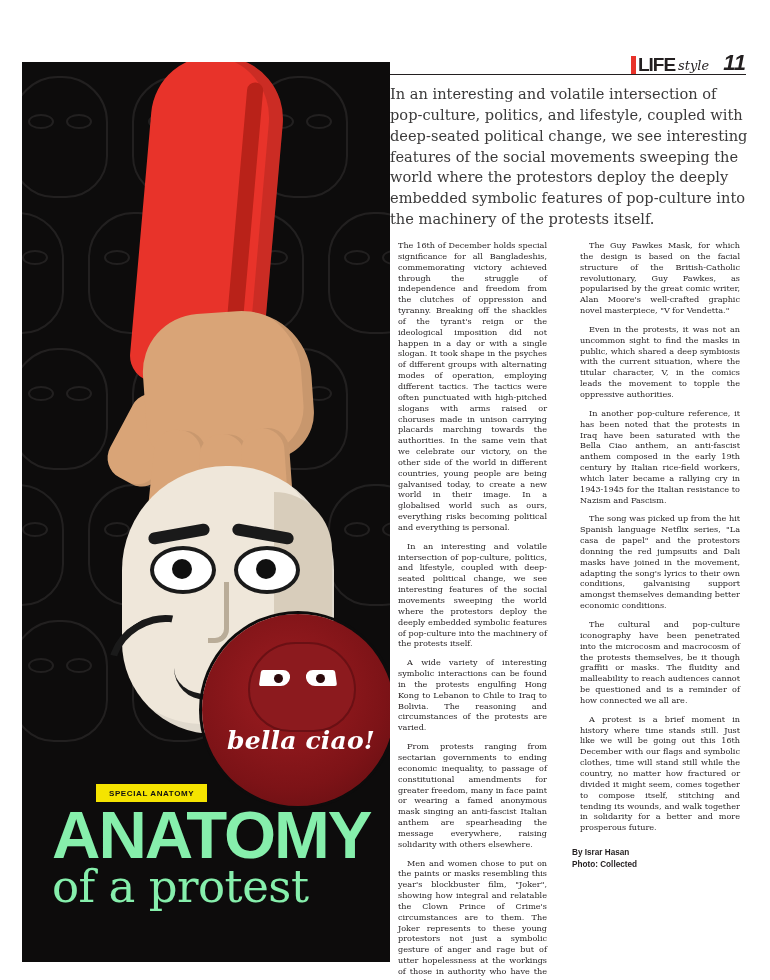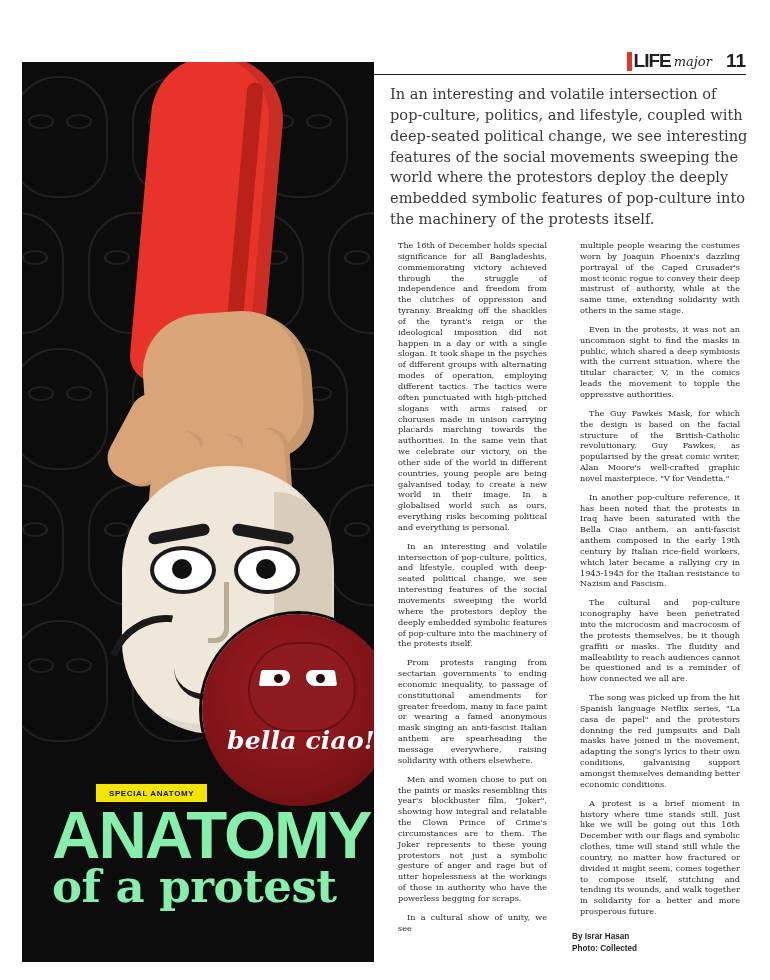"major" span { text: major -> style }
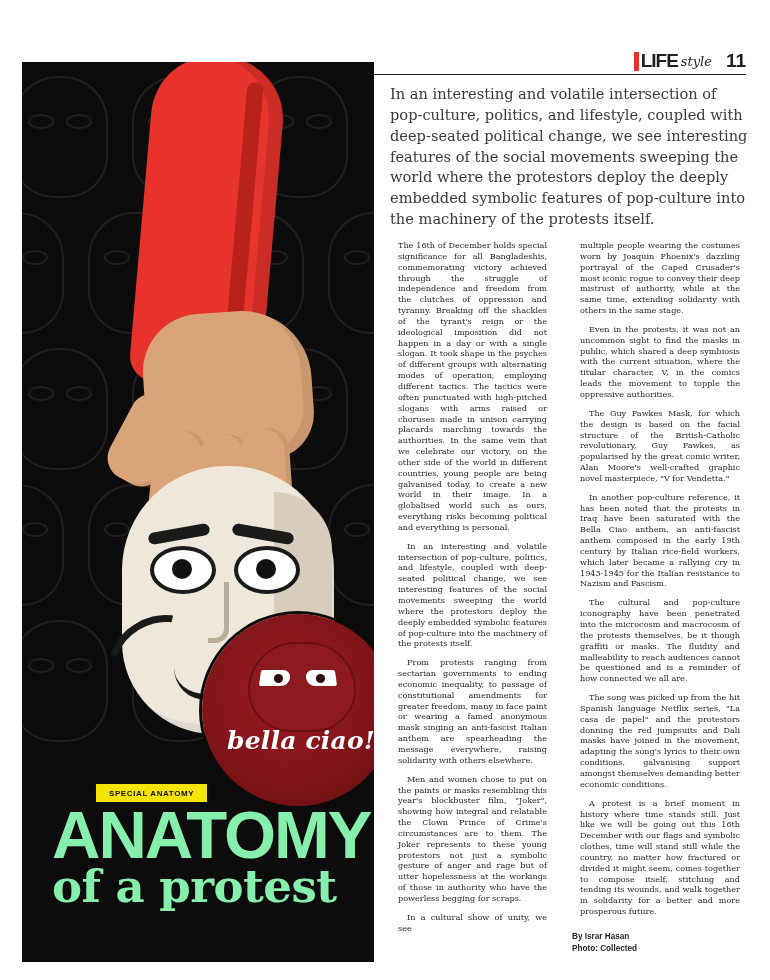"11" #page-number { font-size: 19px -> 22px; font-style: none -> italic }
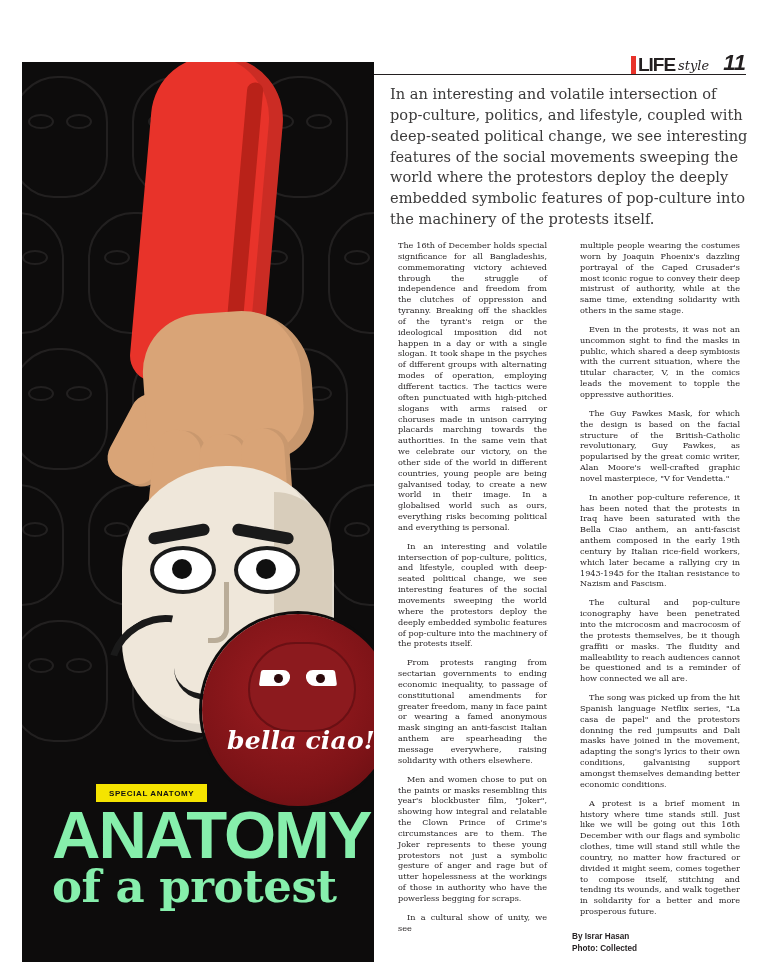"multiple people wearing the costumes" p.first { html: <p>multiple people wearing the costumes worn by Joaquin Phoenix's dazzling portrayal of the Caped Crusader's most iconic rogue to convey their deep mistrust of authority, while at the same time, extending solidarity with others in the same stage.</p> -> none }
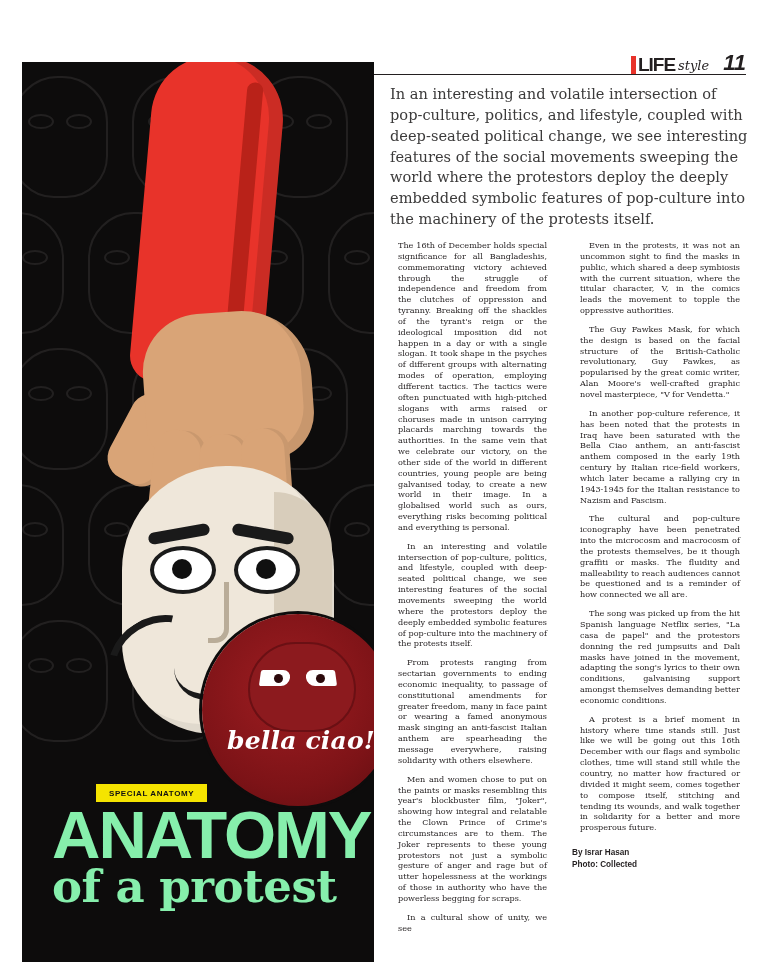"Even in the protests, it" p { order: before "The Guy Fawkes Mask, for" -> after "The Guy Fawkes Mask, for" }
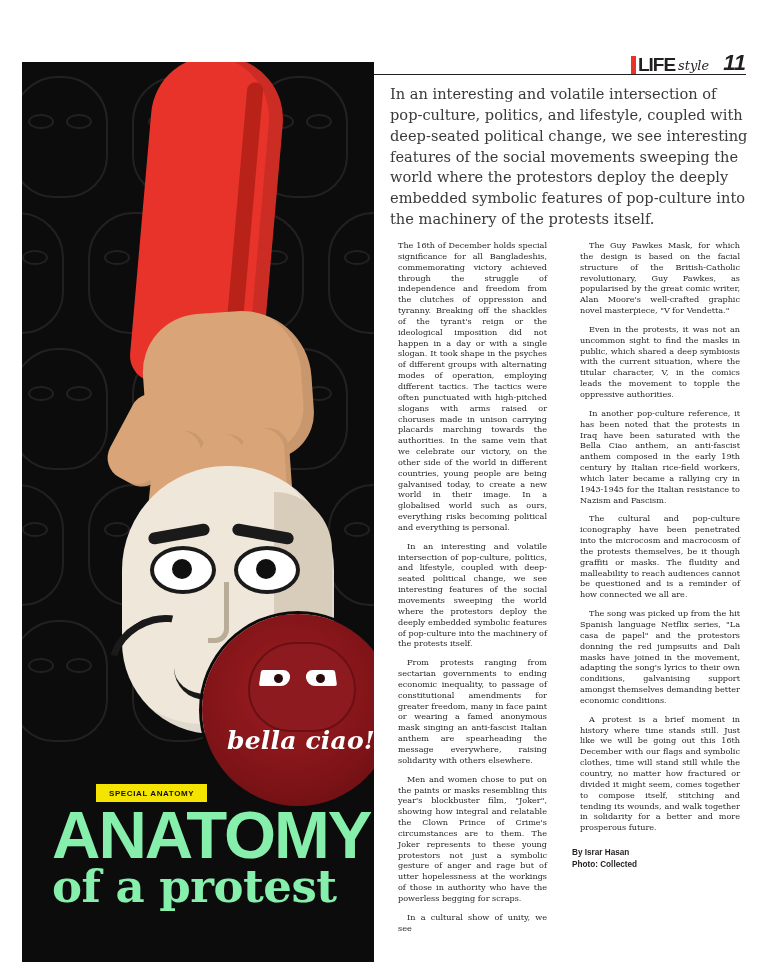"The cultural and pop-culture iconography" p { order: before "The song was picked up" -> after "The song was picked up" }
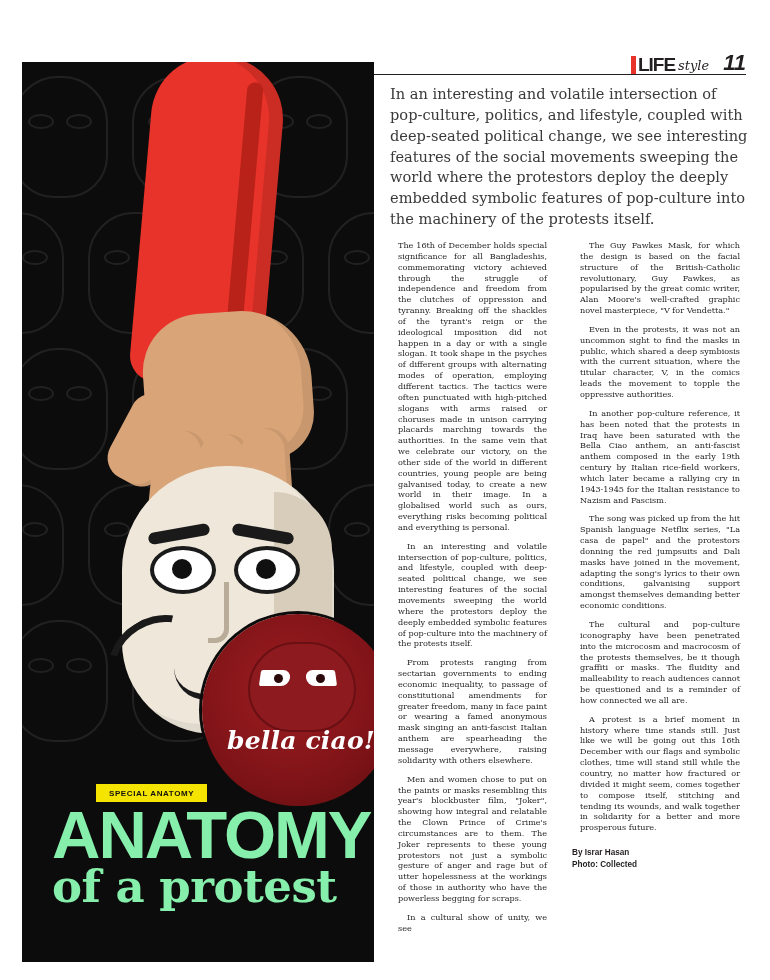"A wide variety of interesting" p { html: none -> <p>A wide variety of interesting symbolic interactions can be found in the protests engulfing Hong Kong to Lebanon to Chile to Iraq to Bolivia. The reasoning and circumstances of the protests are varied.</p> }
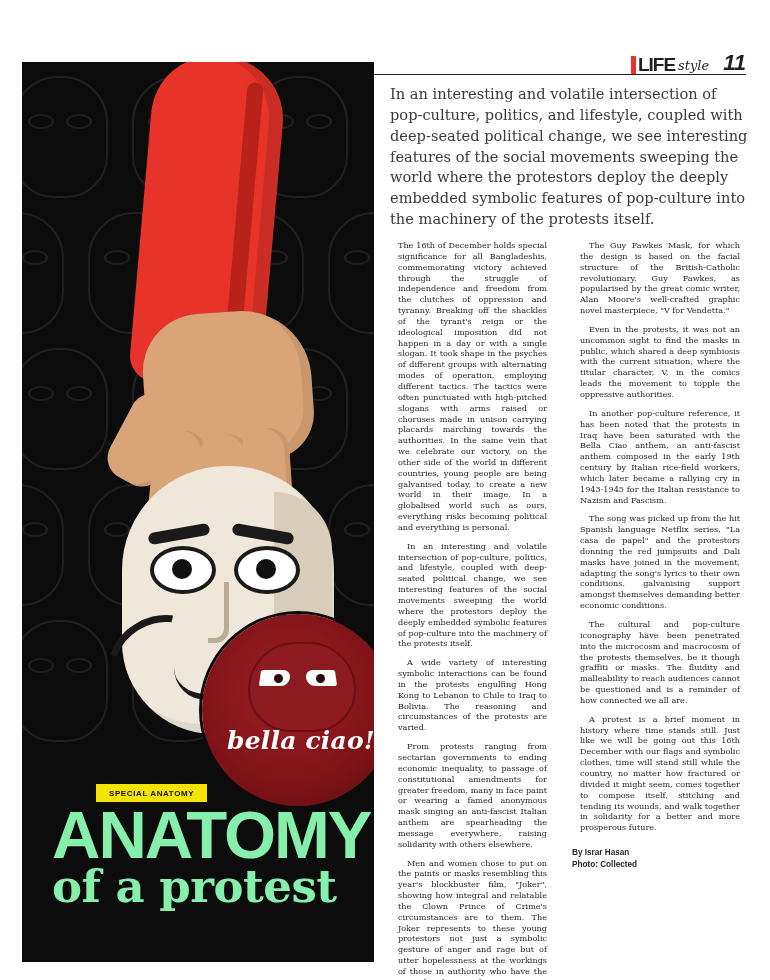"bella ciao!" #art-panel { padding-left: none -> 16px }
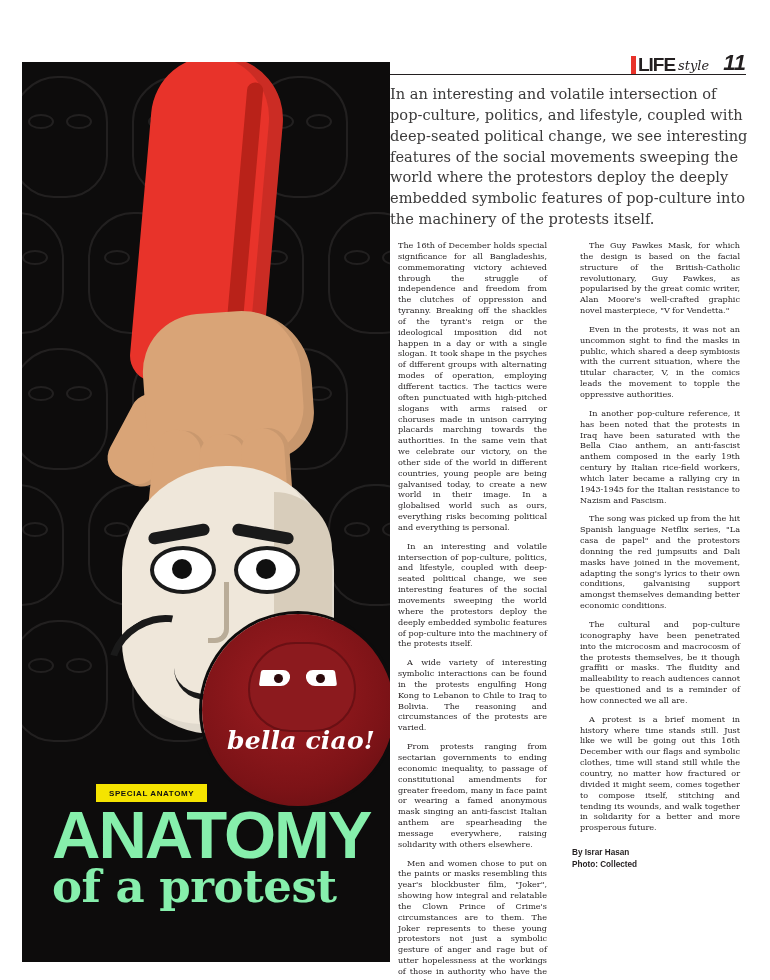"of a protest" #headline-sub { font-weight: bold -> normal }
